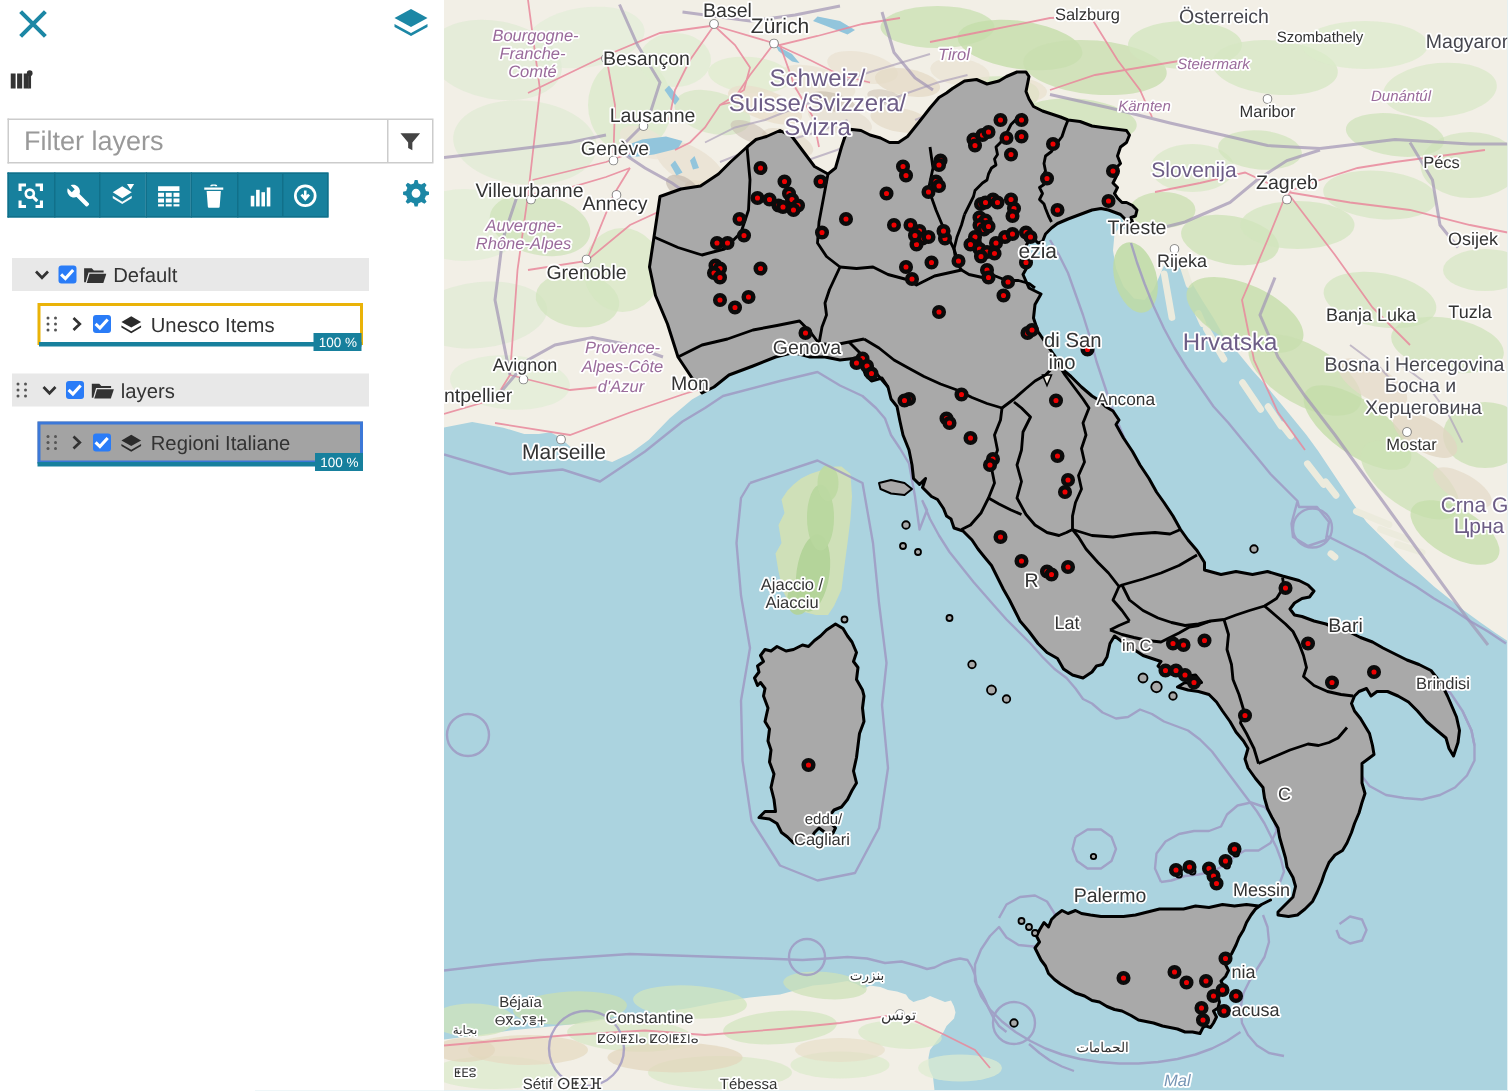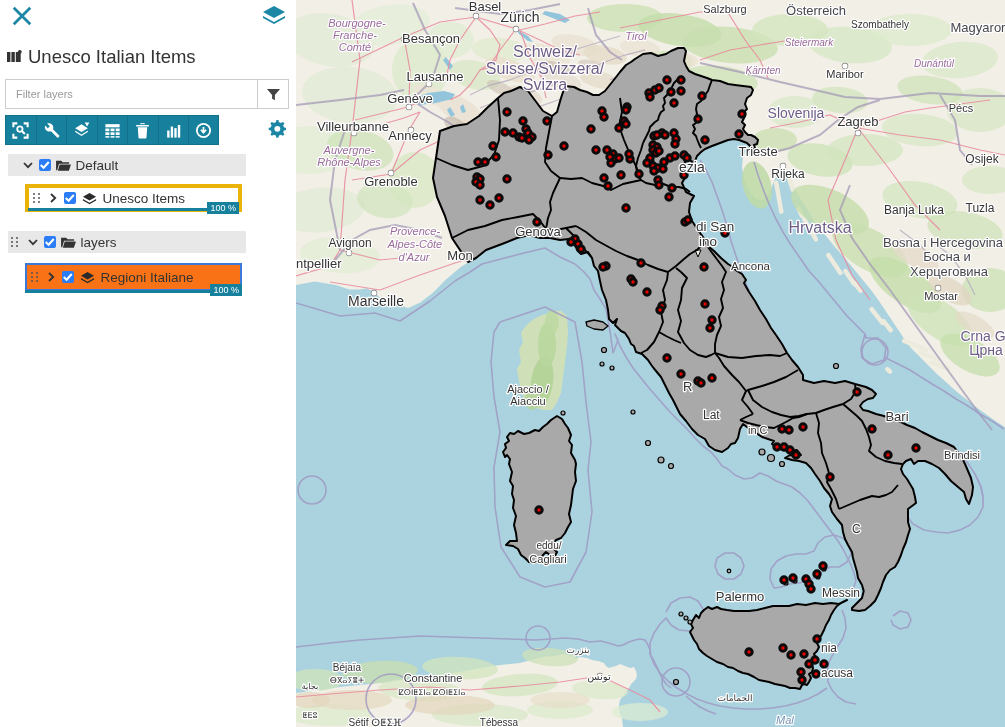"Unesco Italian Items" span { html: <span>Unesco Italian Items</span> -> none }
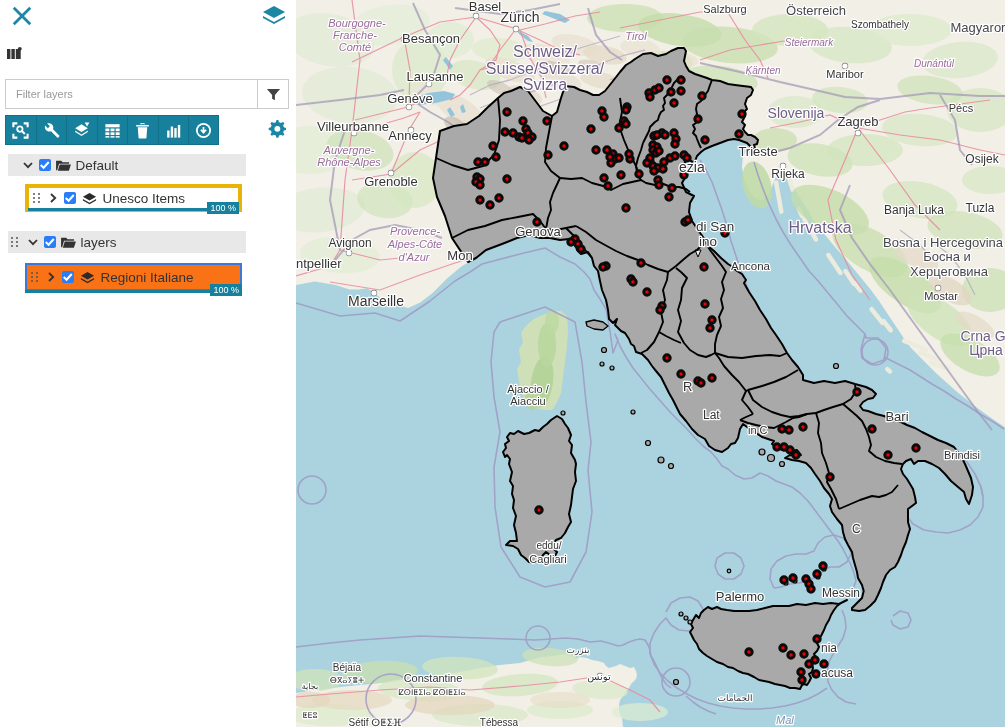"Filter layers" .filter { font-size: 11px -> 18px }
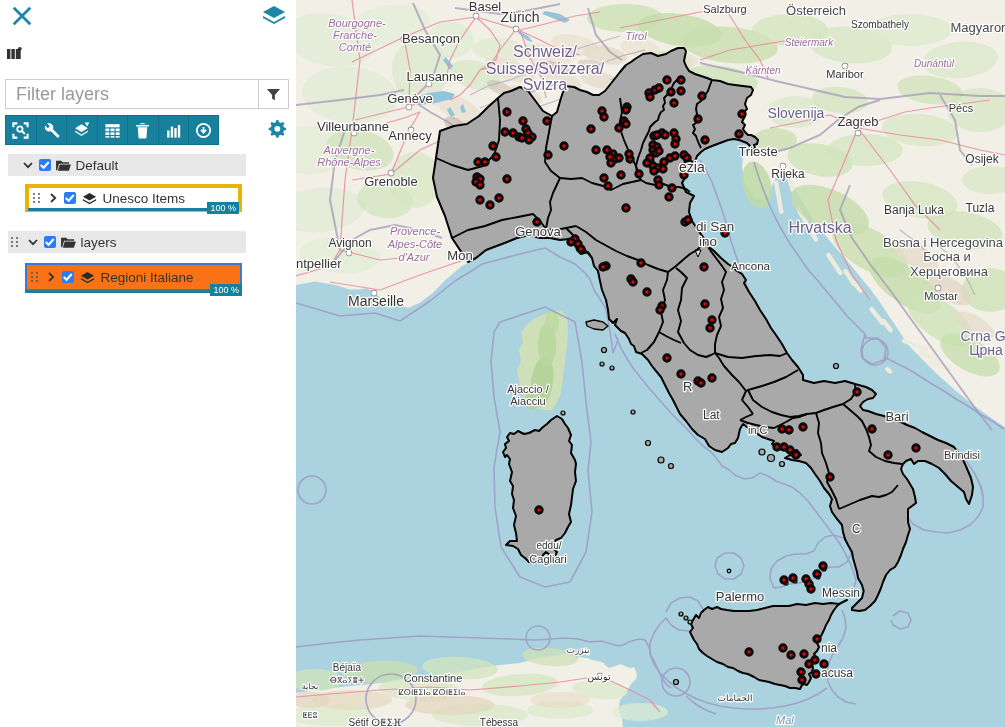"Default" .toc { top: 154px -> 172px }
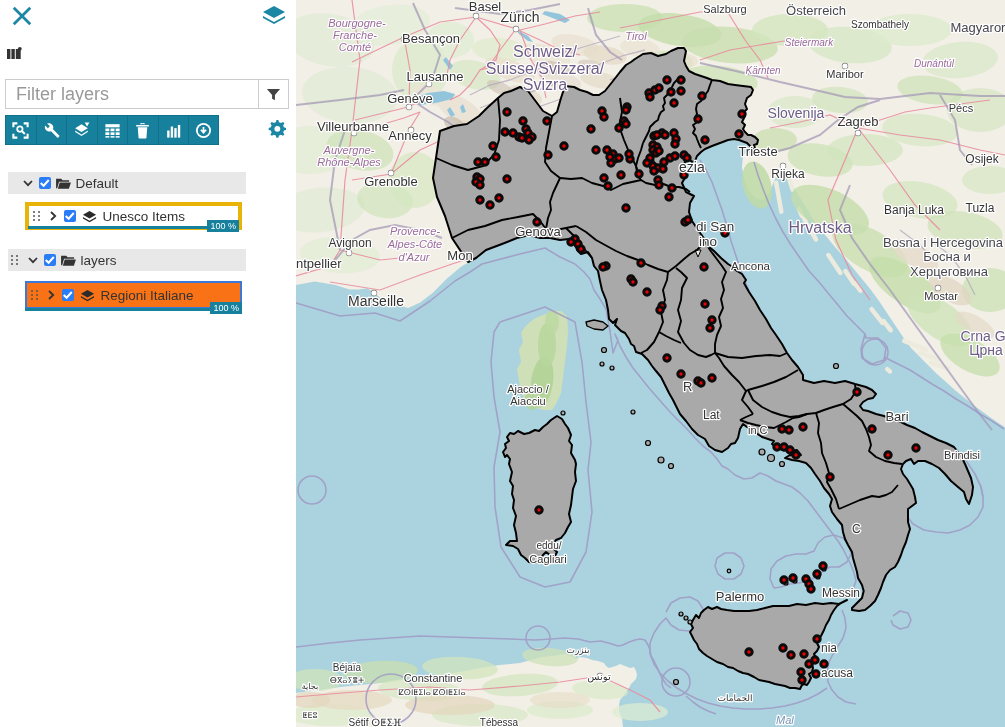"Unesco Items" .layerrow { border: 4px solid #eab308 -> 2px solid #eab308 }
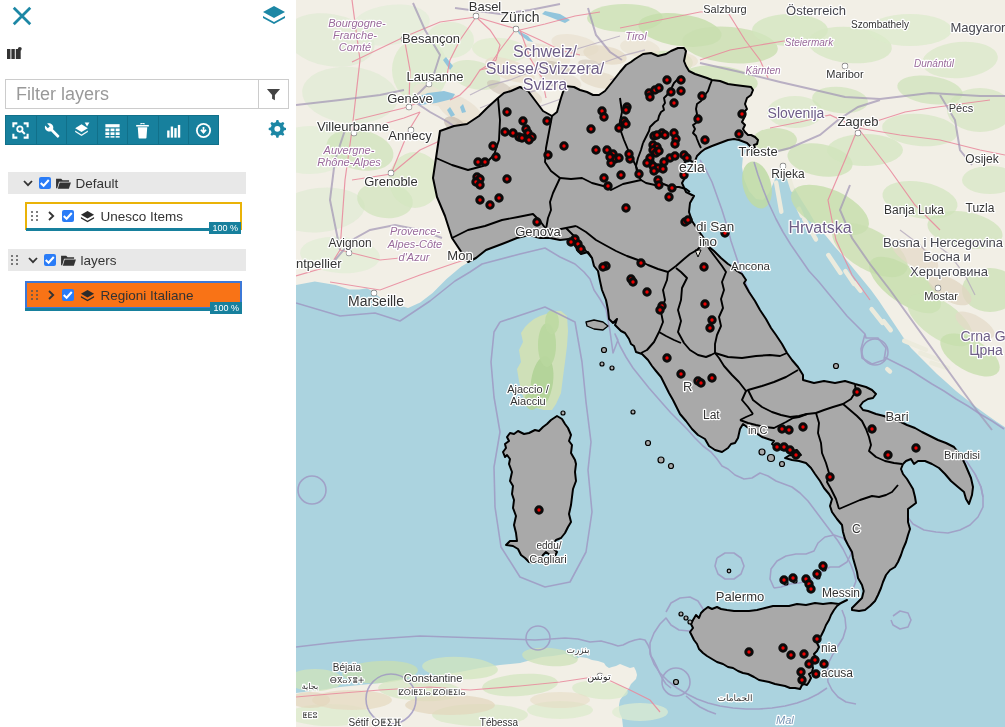"Regioni Italiane" .sel { background: #f97316 -> #a3a3a3 }
